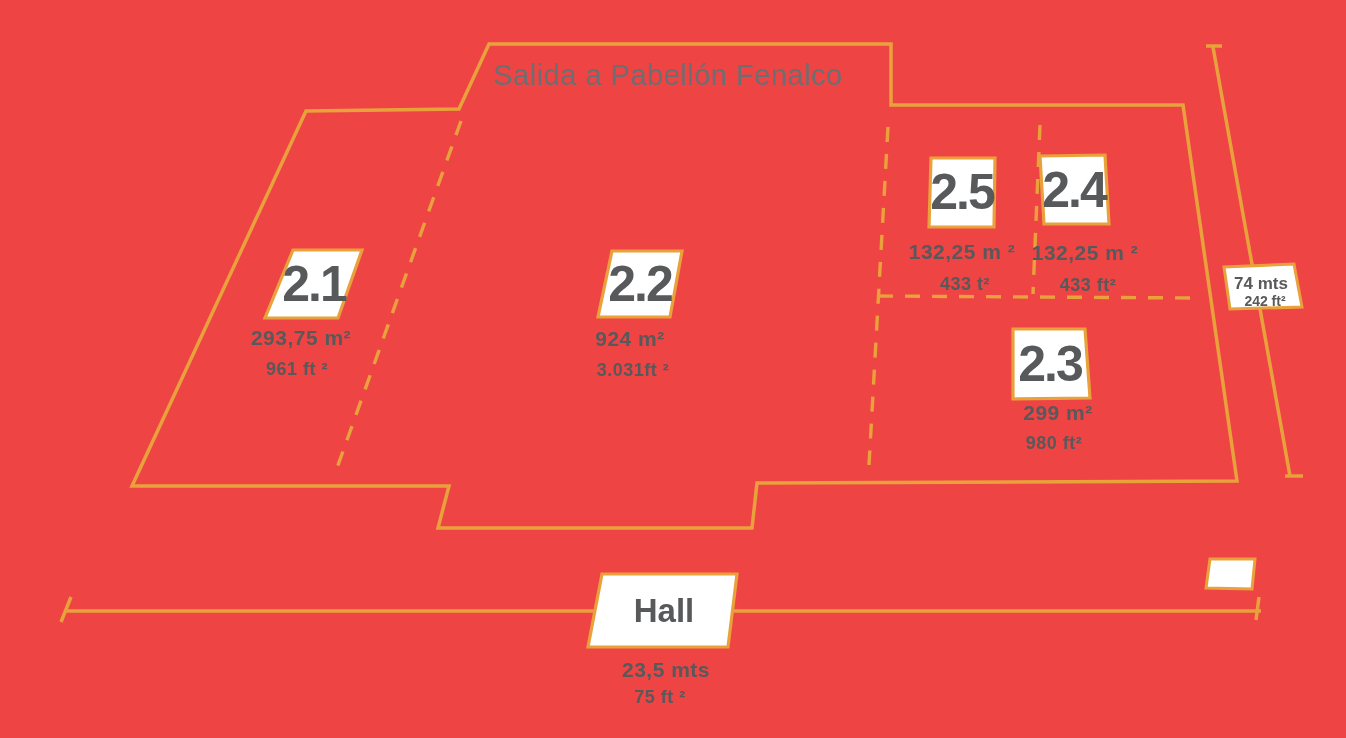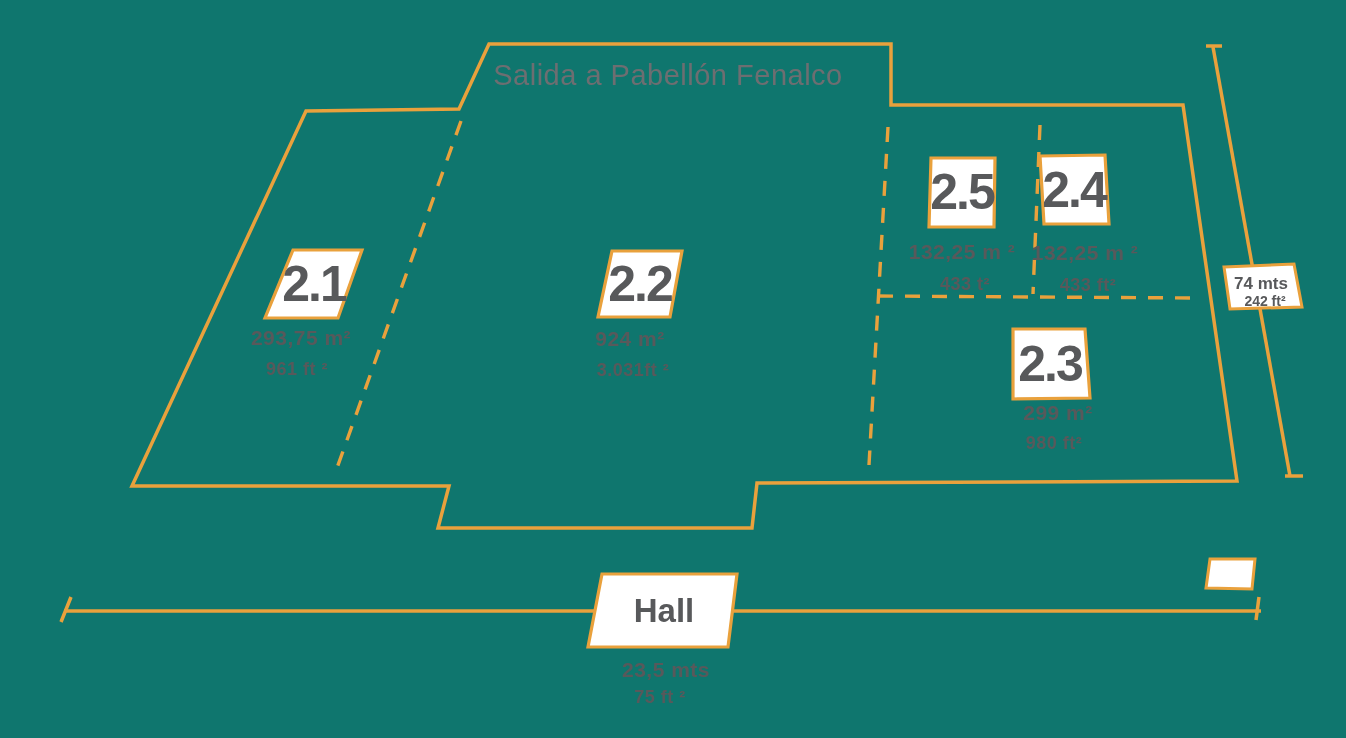"Salida a Pabellón Fenalco" .stage { background: #0f766e -> #ef4444 }
